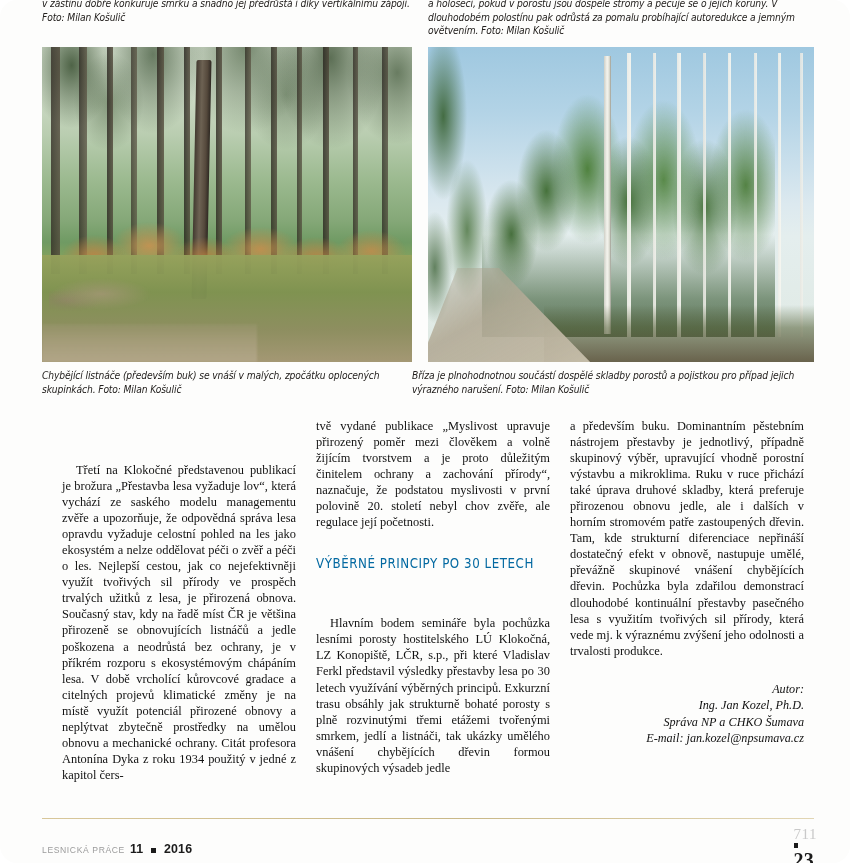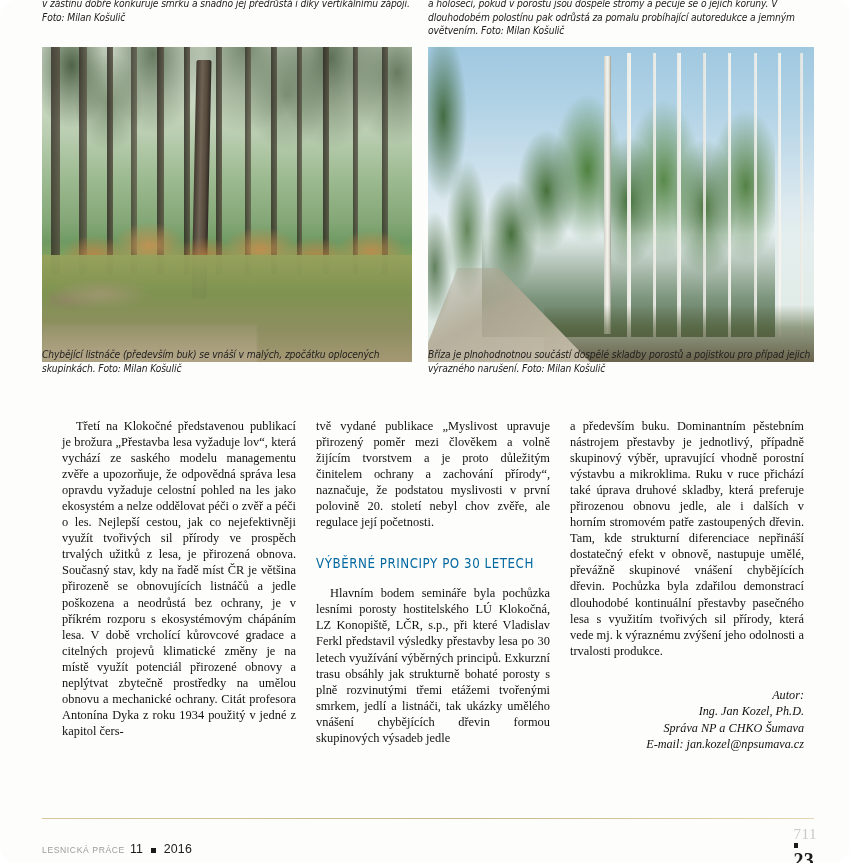"Chybějící listnáče (především buk) se" .mid-captions { gap: 16px -> none; top: 348px -> 369px }
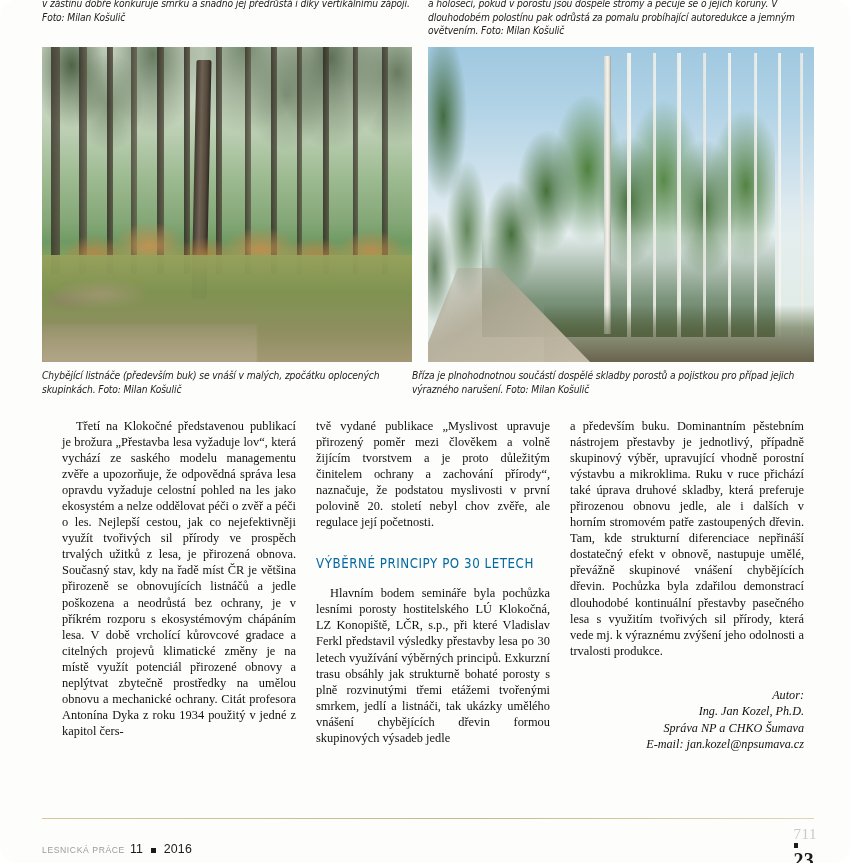"Třetí na Klokočné představenou publikací" .col p.indent { margin-top: none -> 44px }
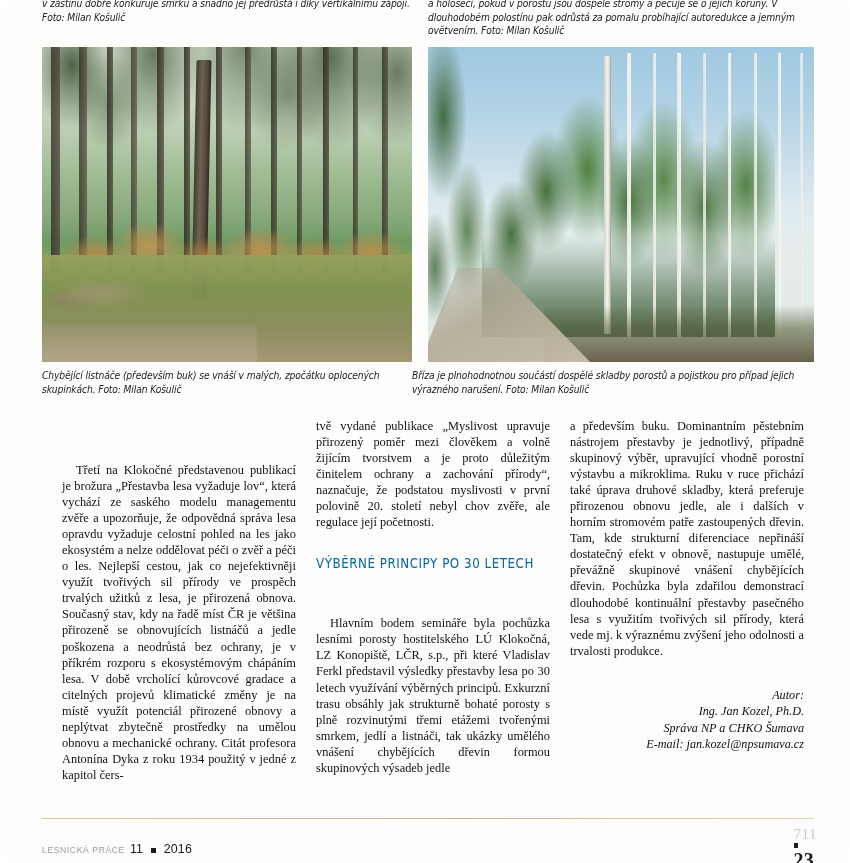"Autor:" .signature { margin-top: 28px -> 22px }
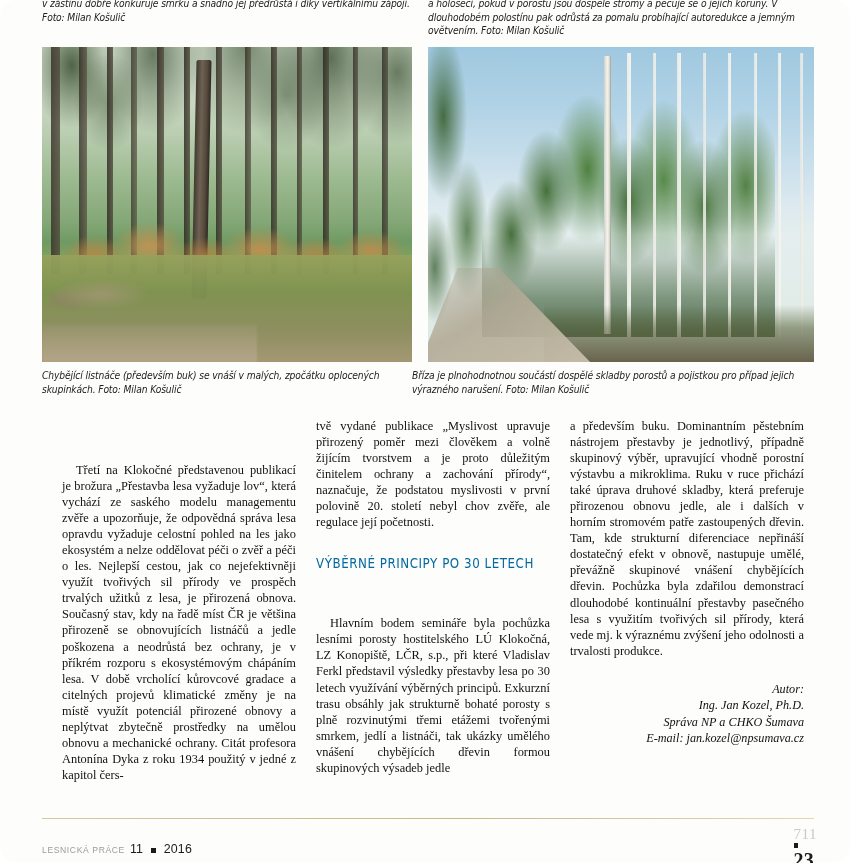"11" .issue { font-weight: normal -> bold }
